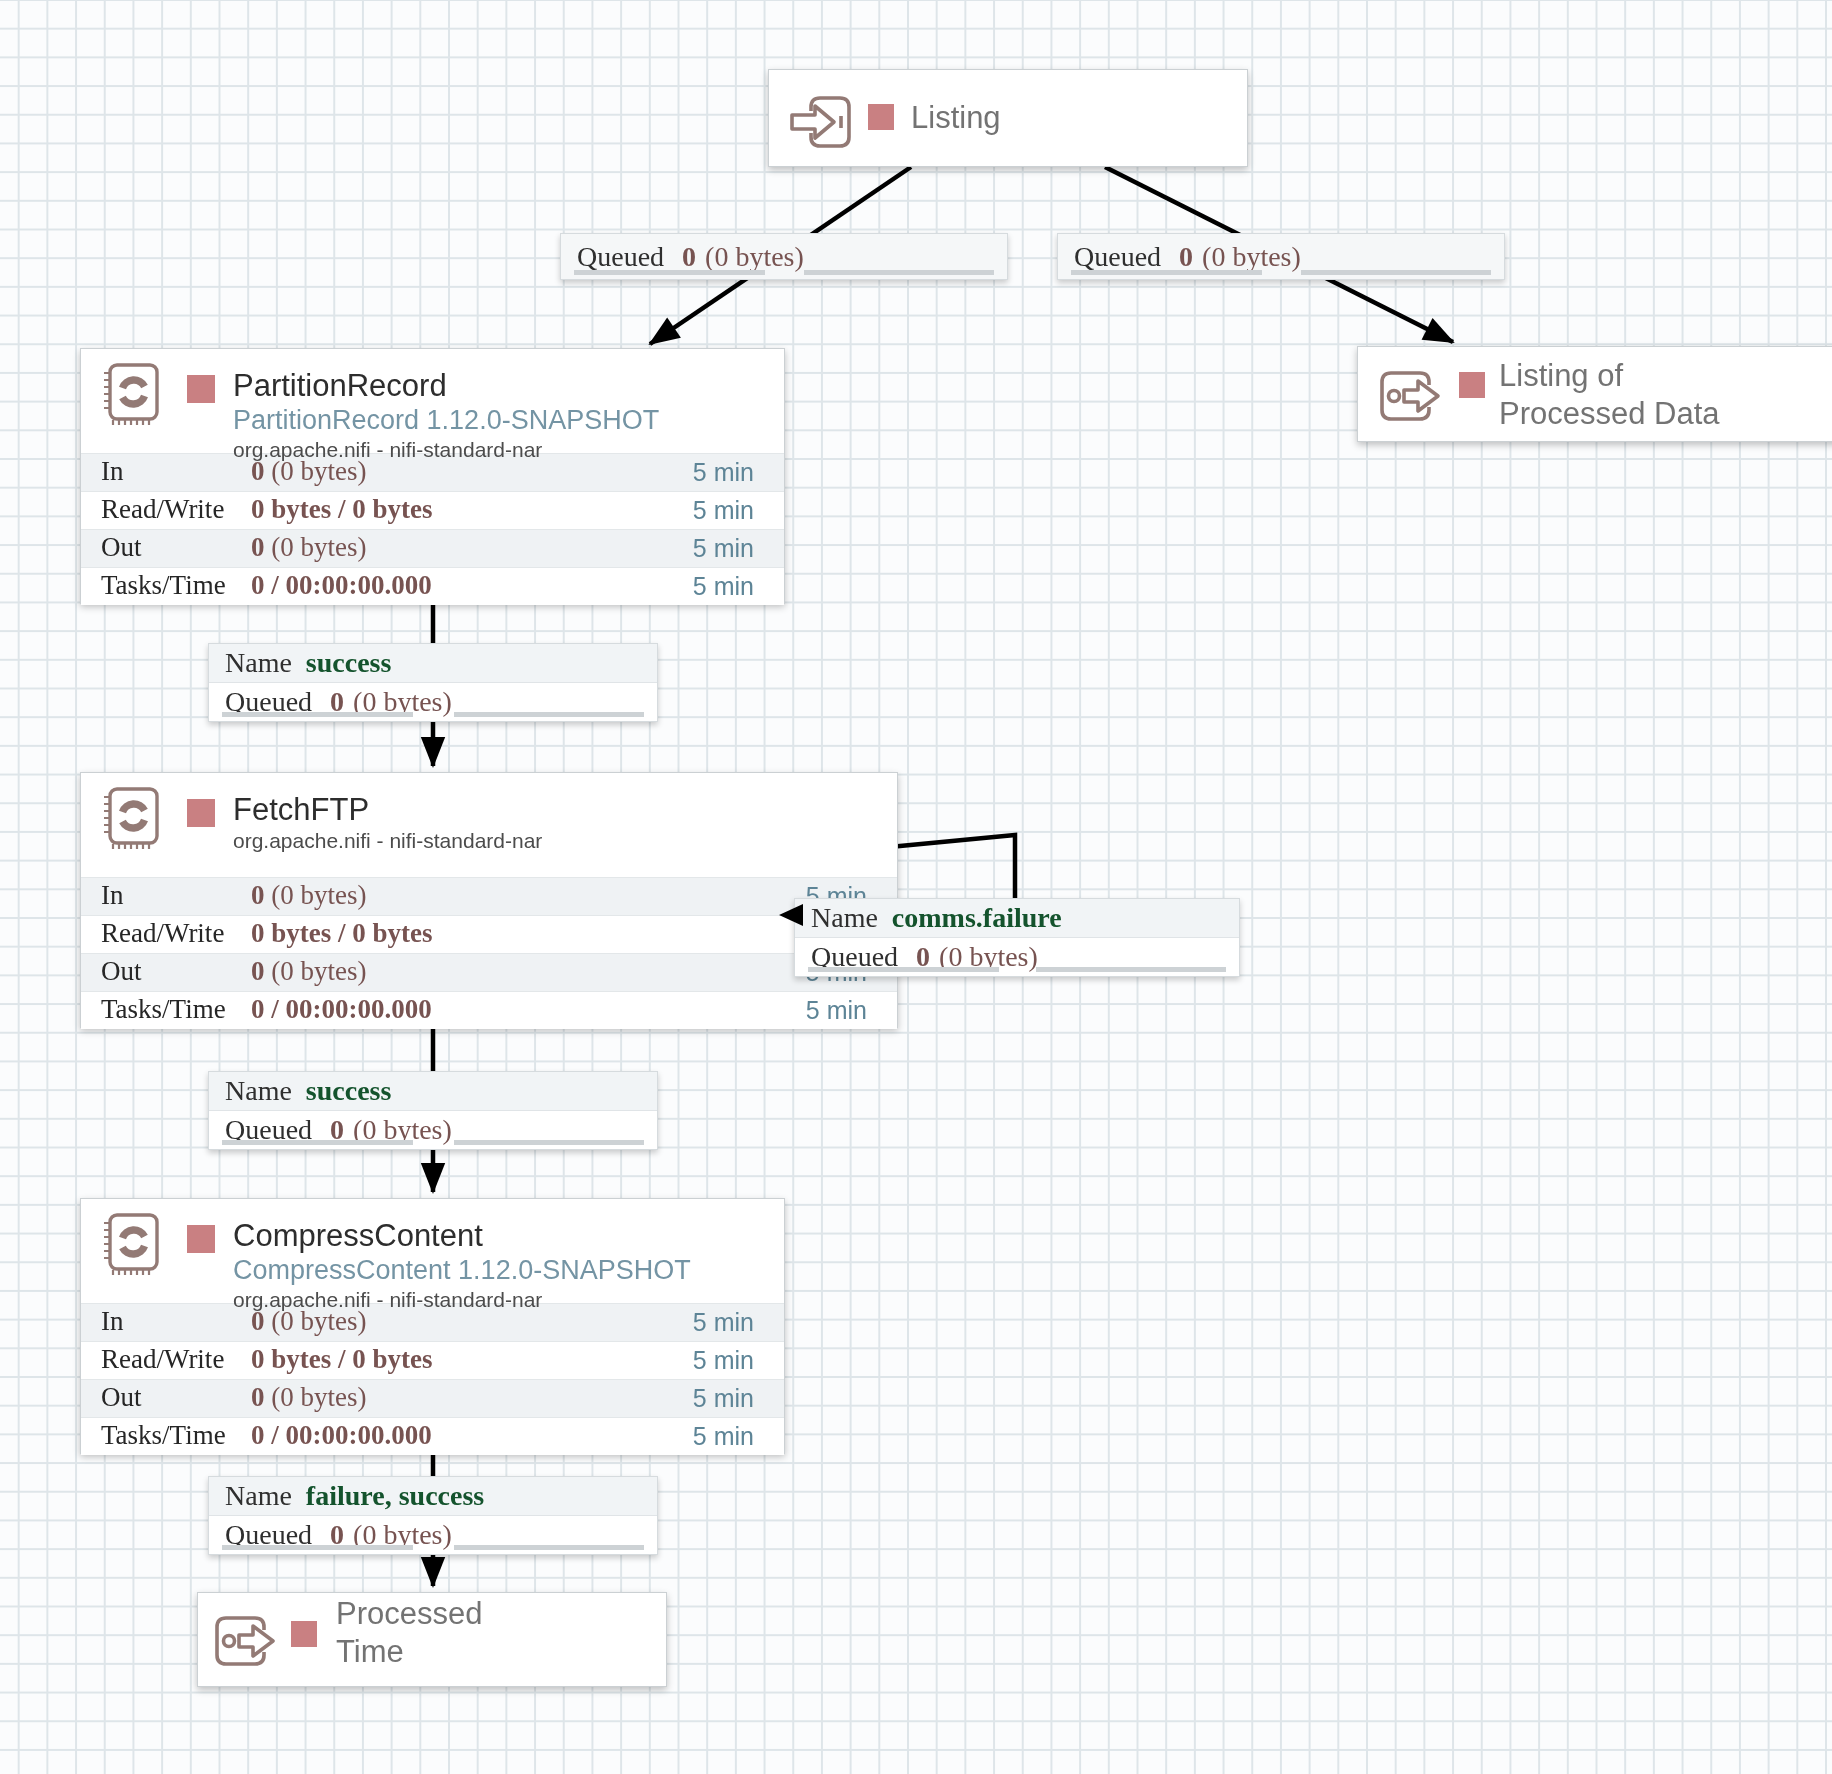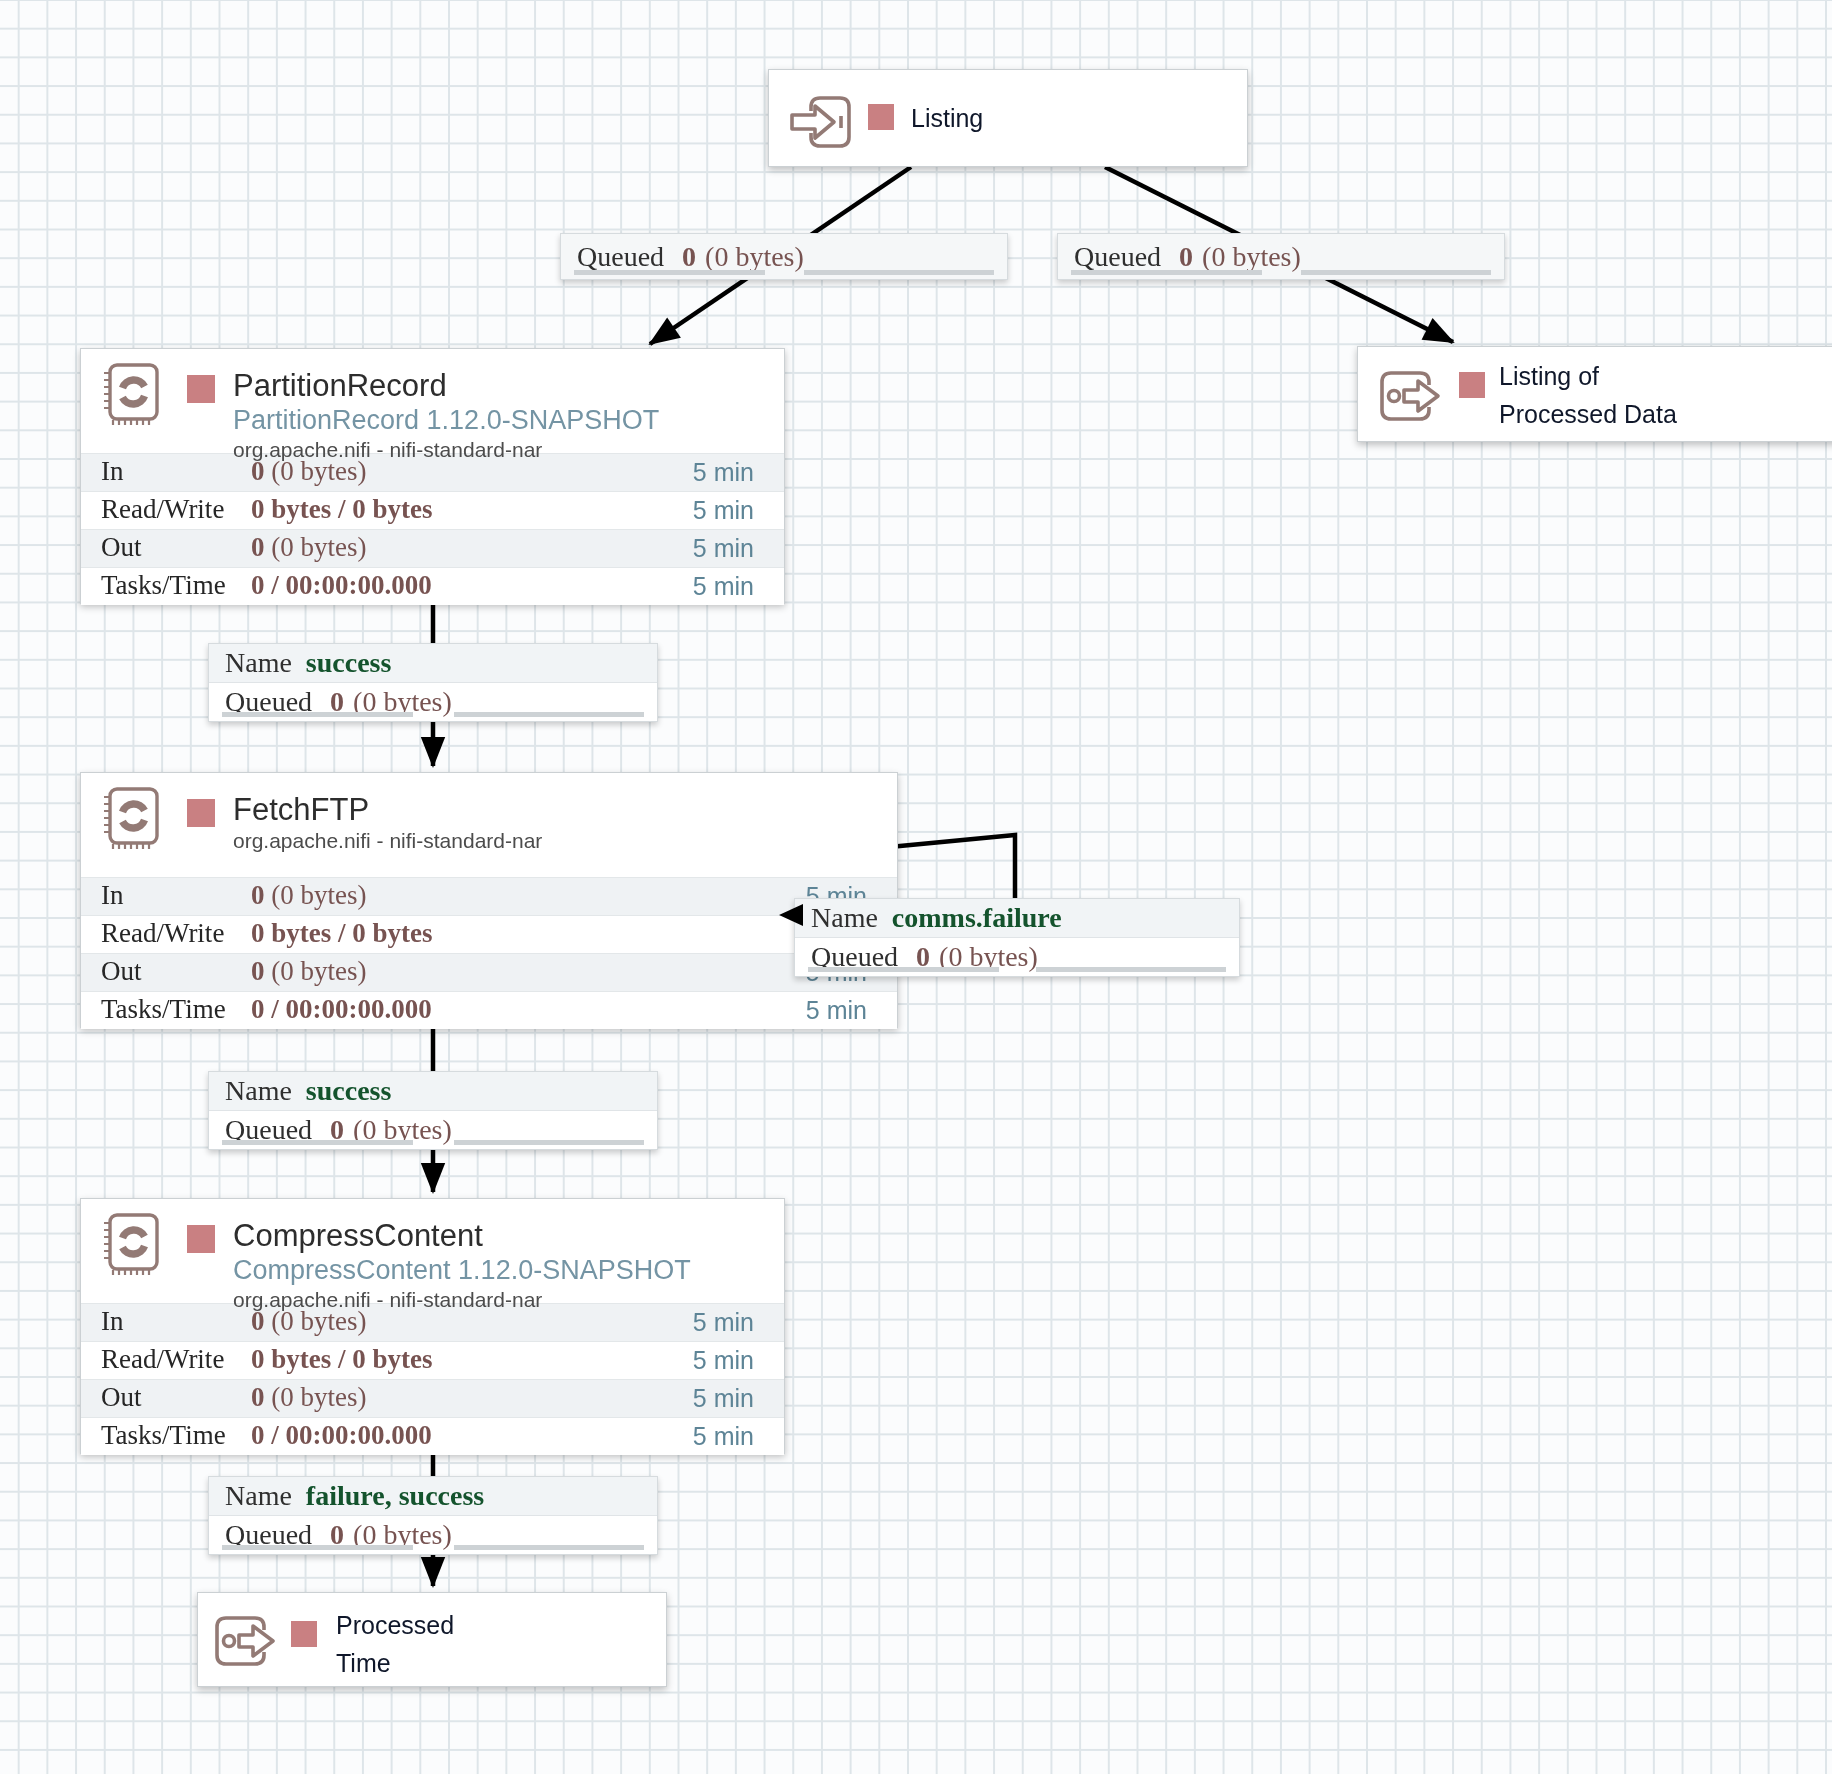"Listing" .port-title { color: #0f172a -> #737373; font-size: 25px -> 31px }
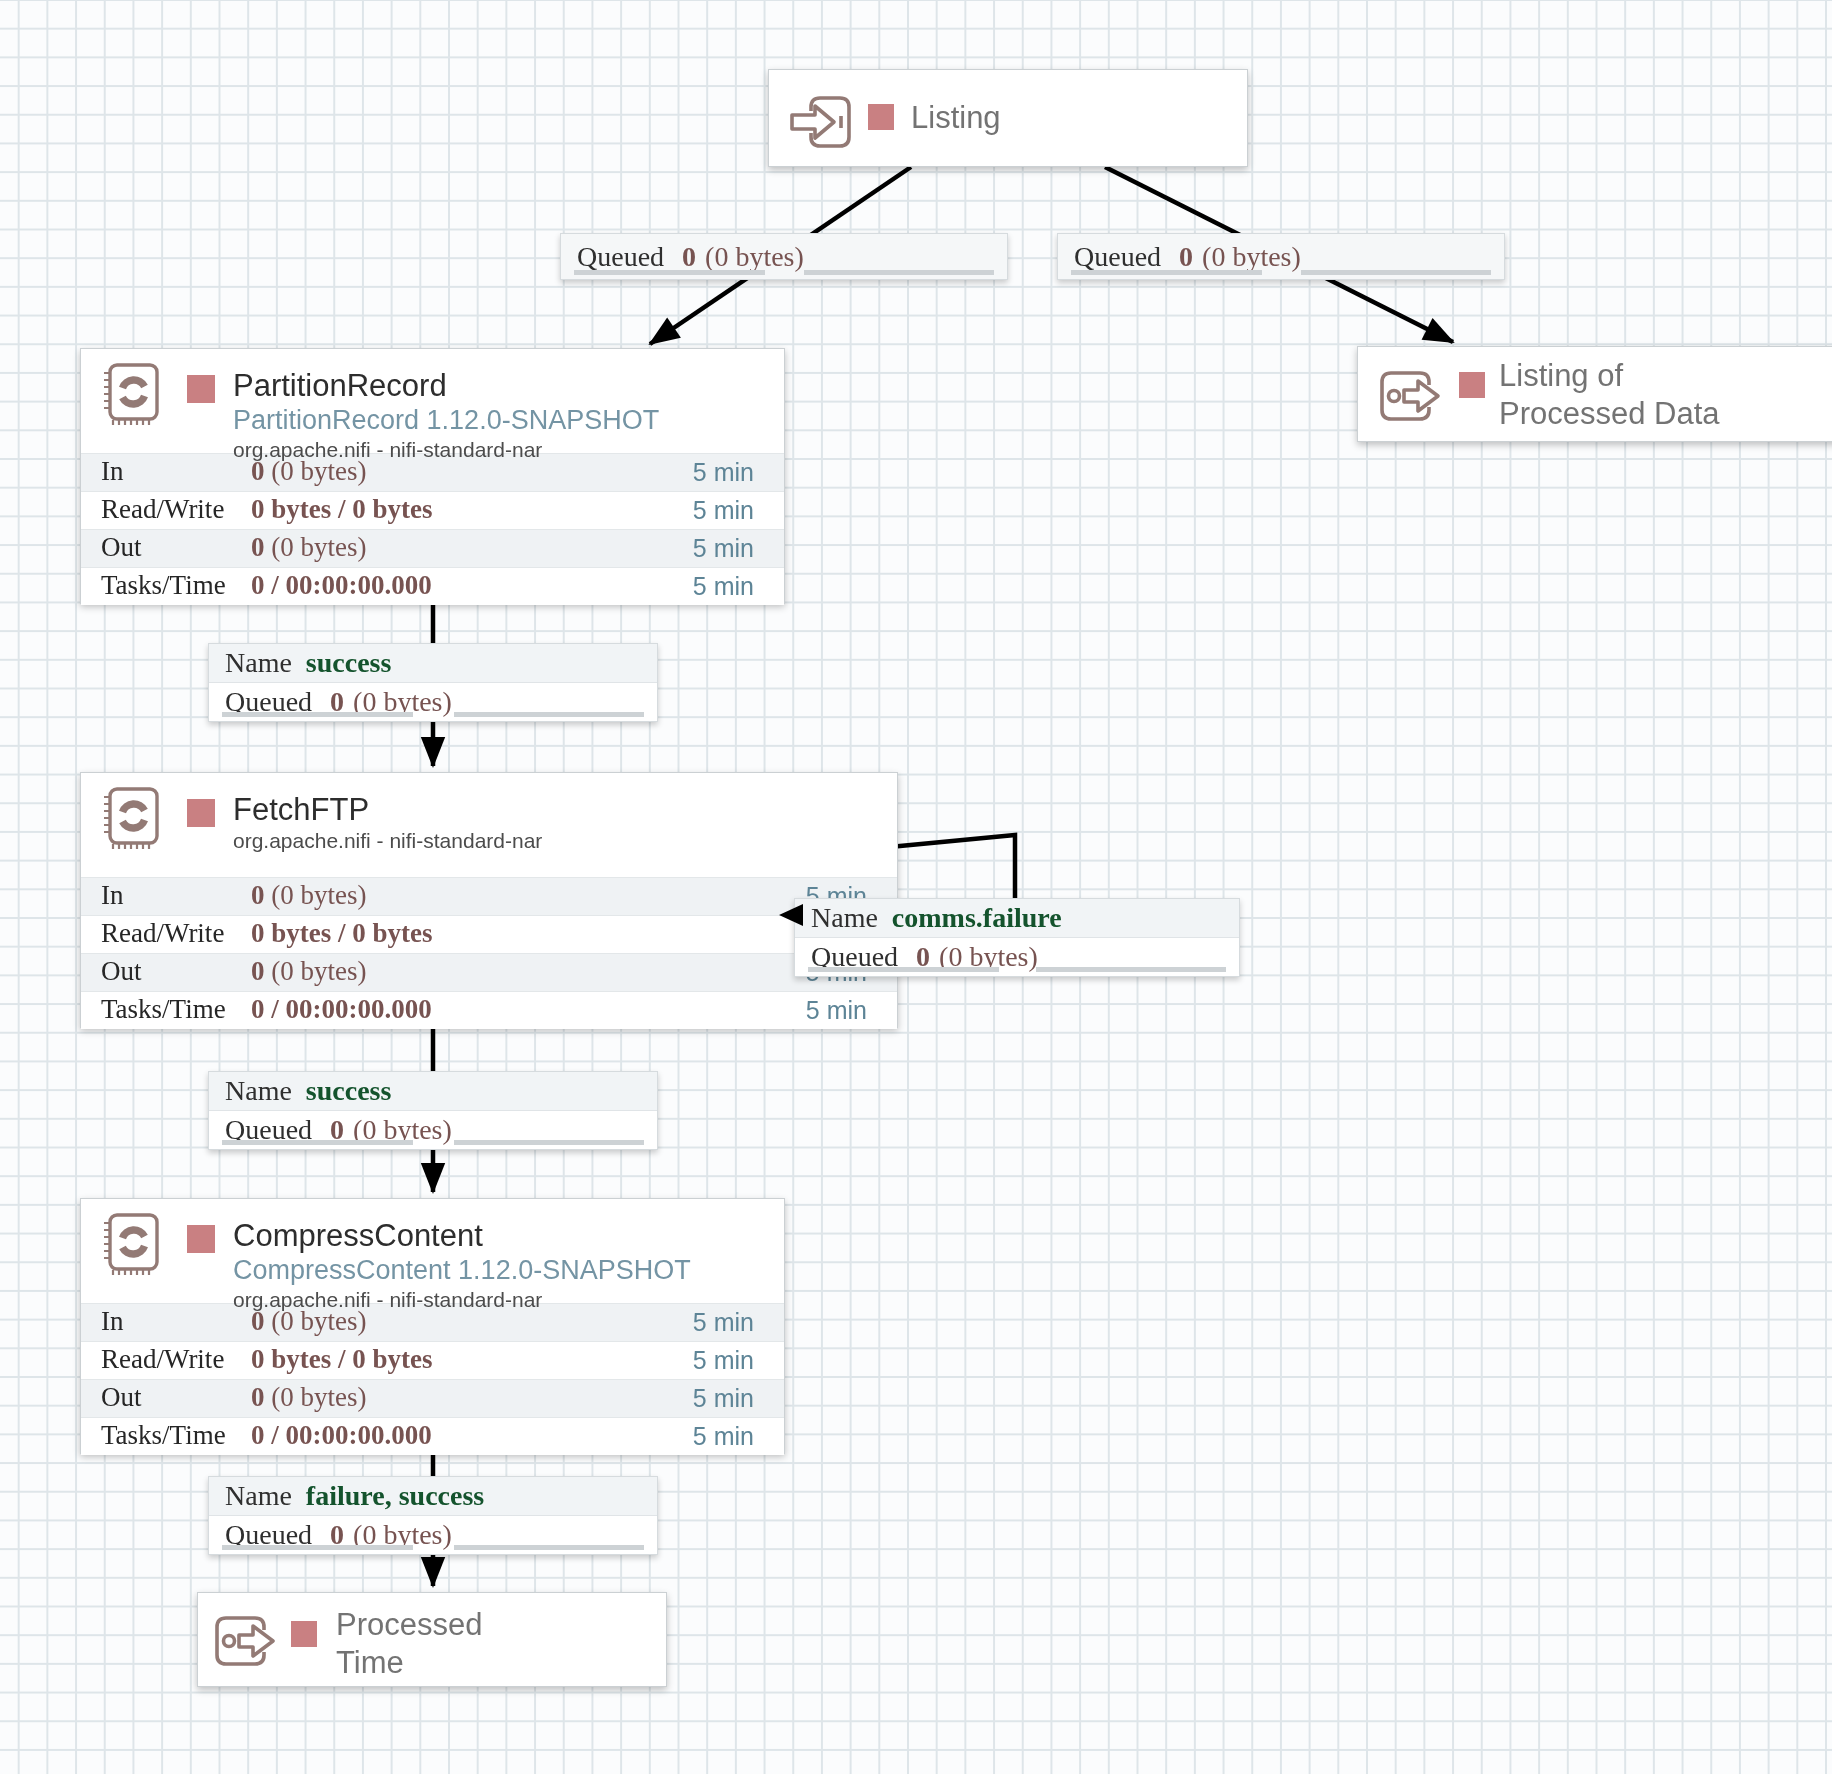"Processed" span.port-title { top: 13px -> 2px }
